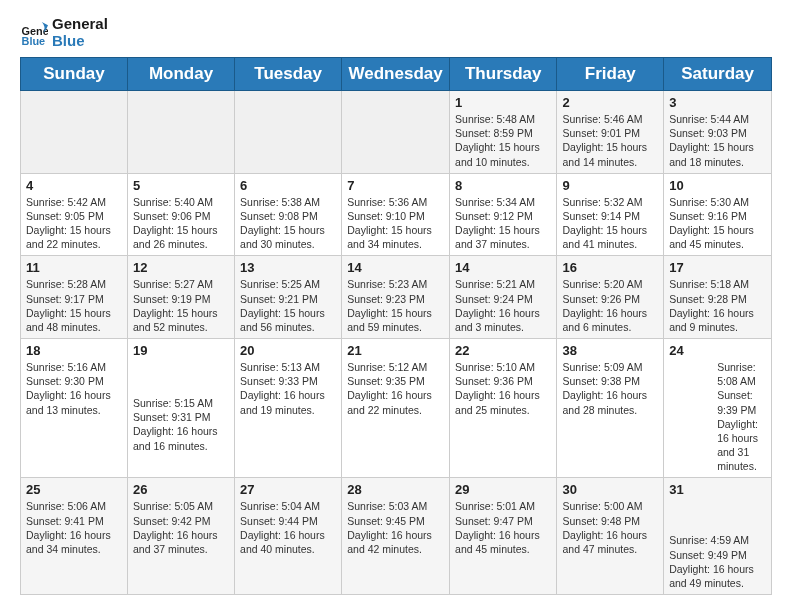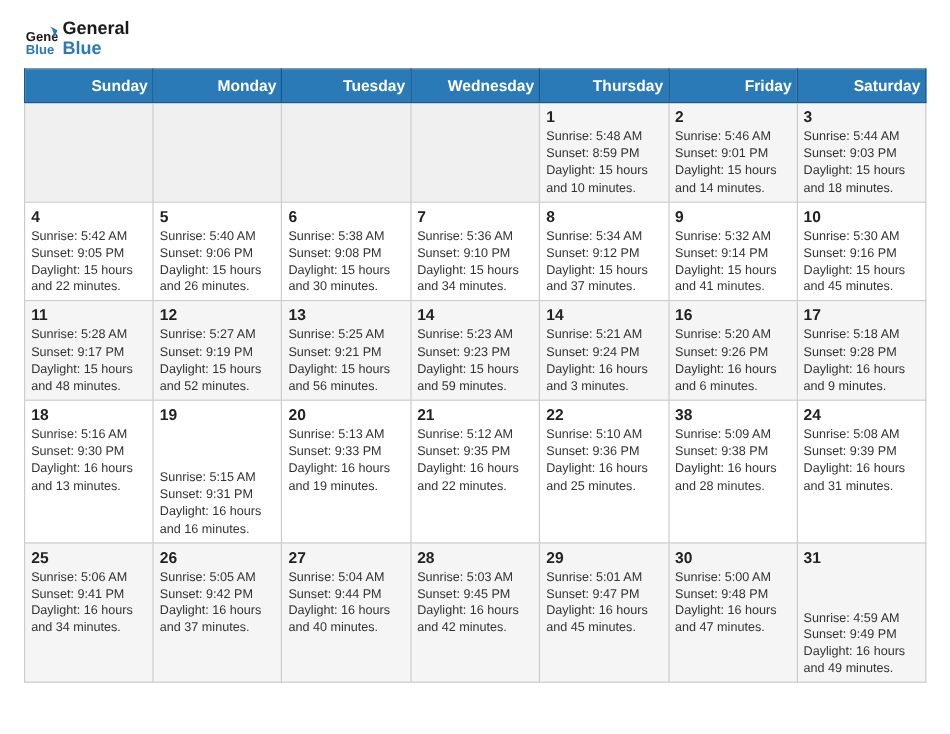"Sunday" .calendar thead th { font-size: 13px -> 17px; text-align: right -> center }
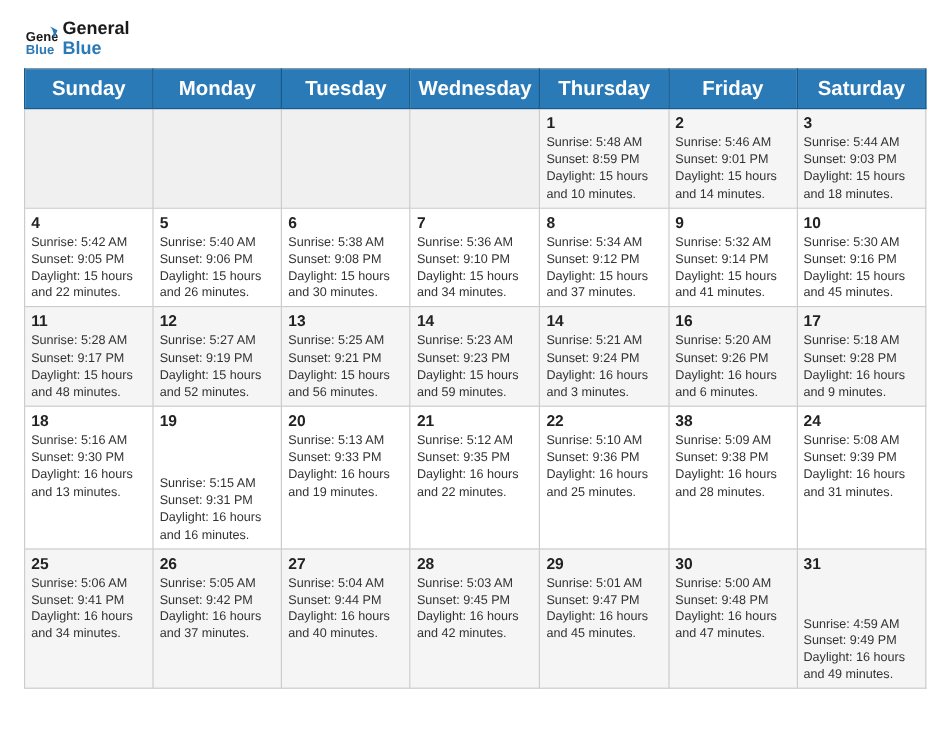"Sunrise: 5:08 AM" div.day-content { margin-left: none -> 48px }
